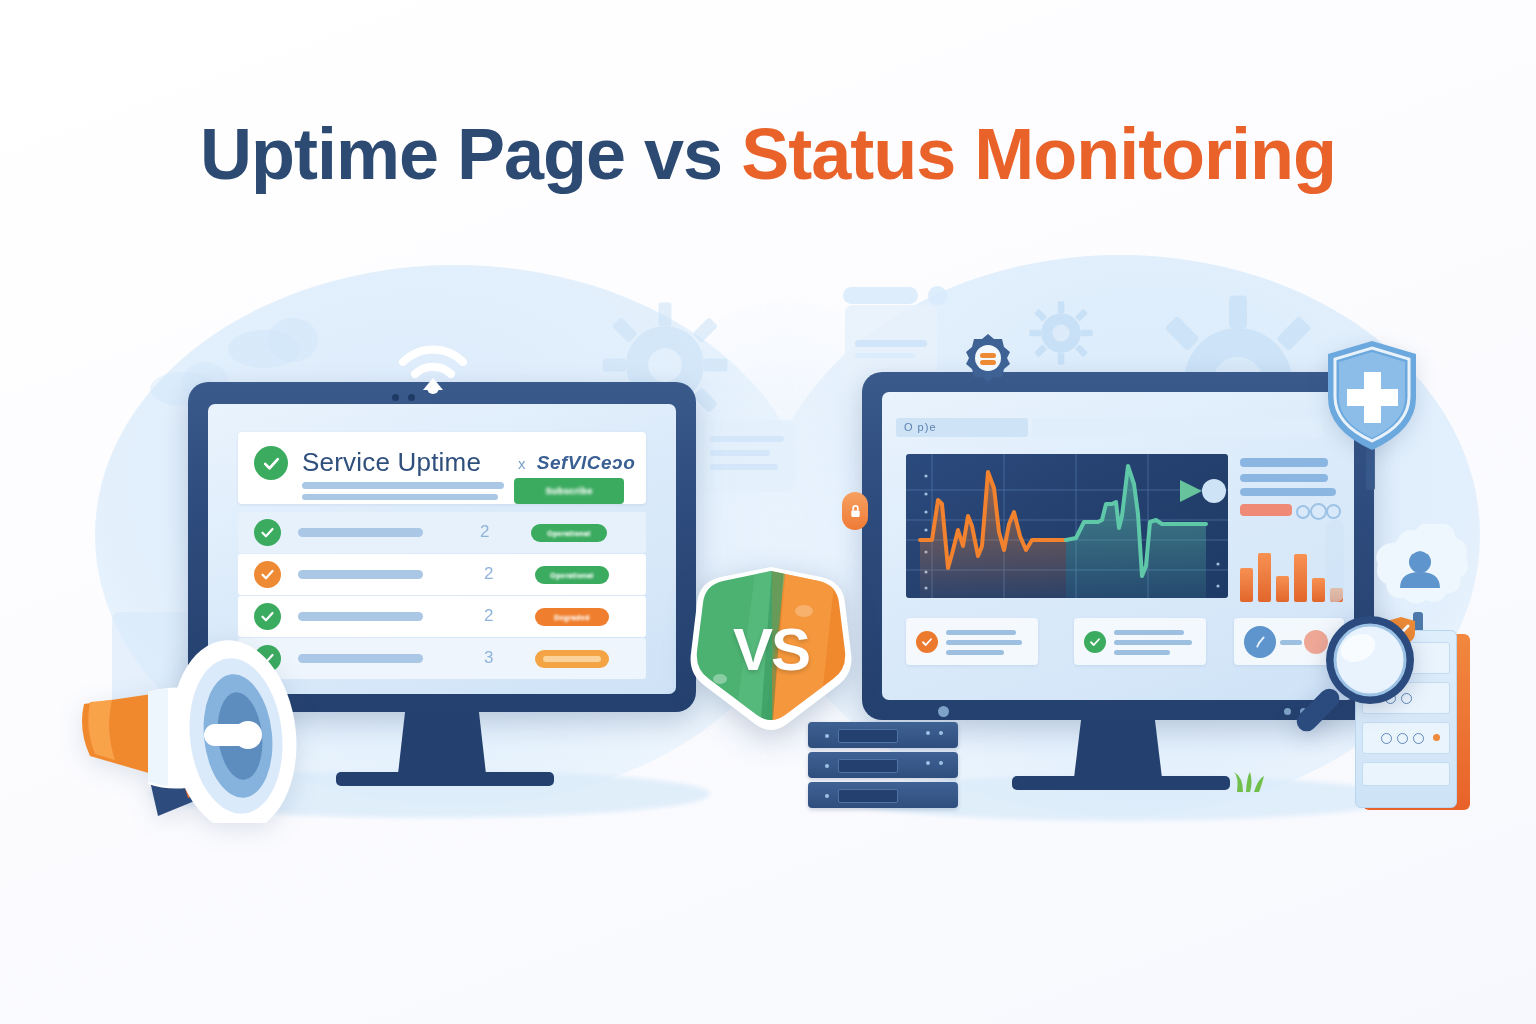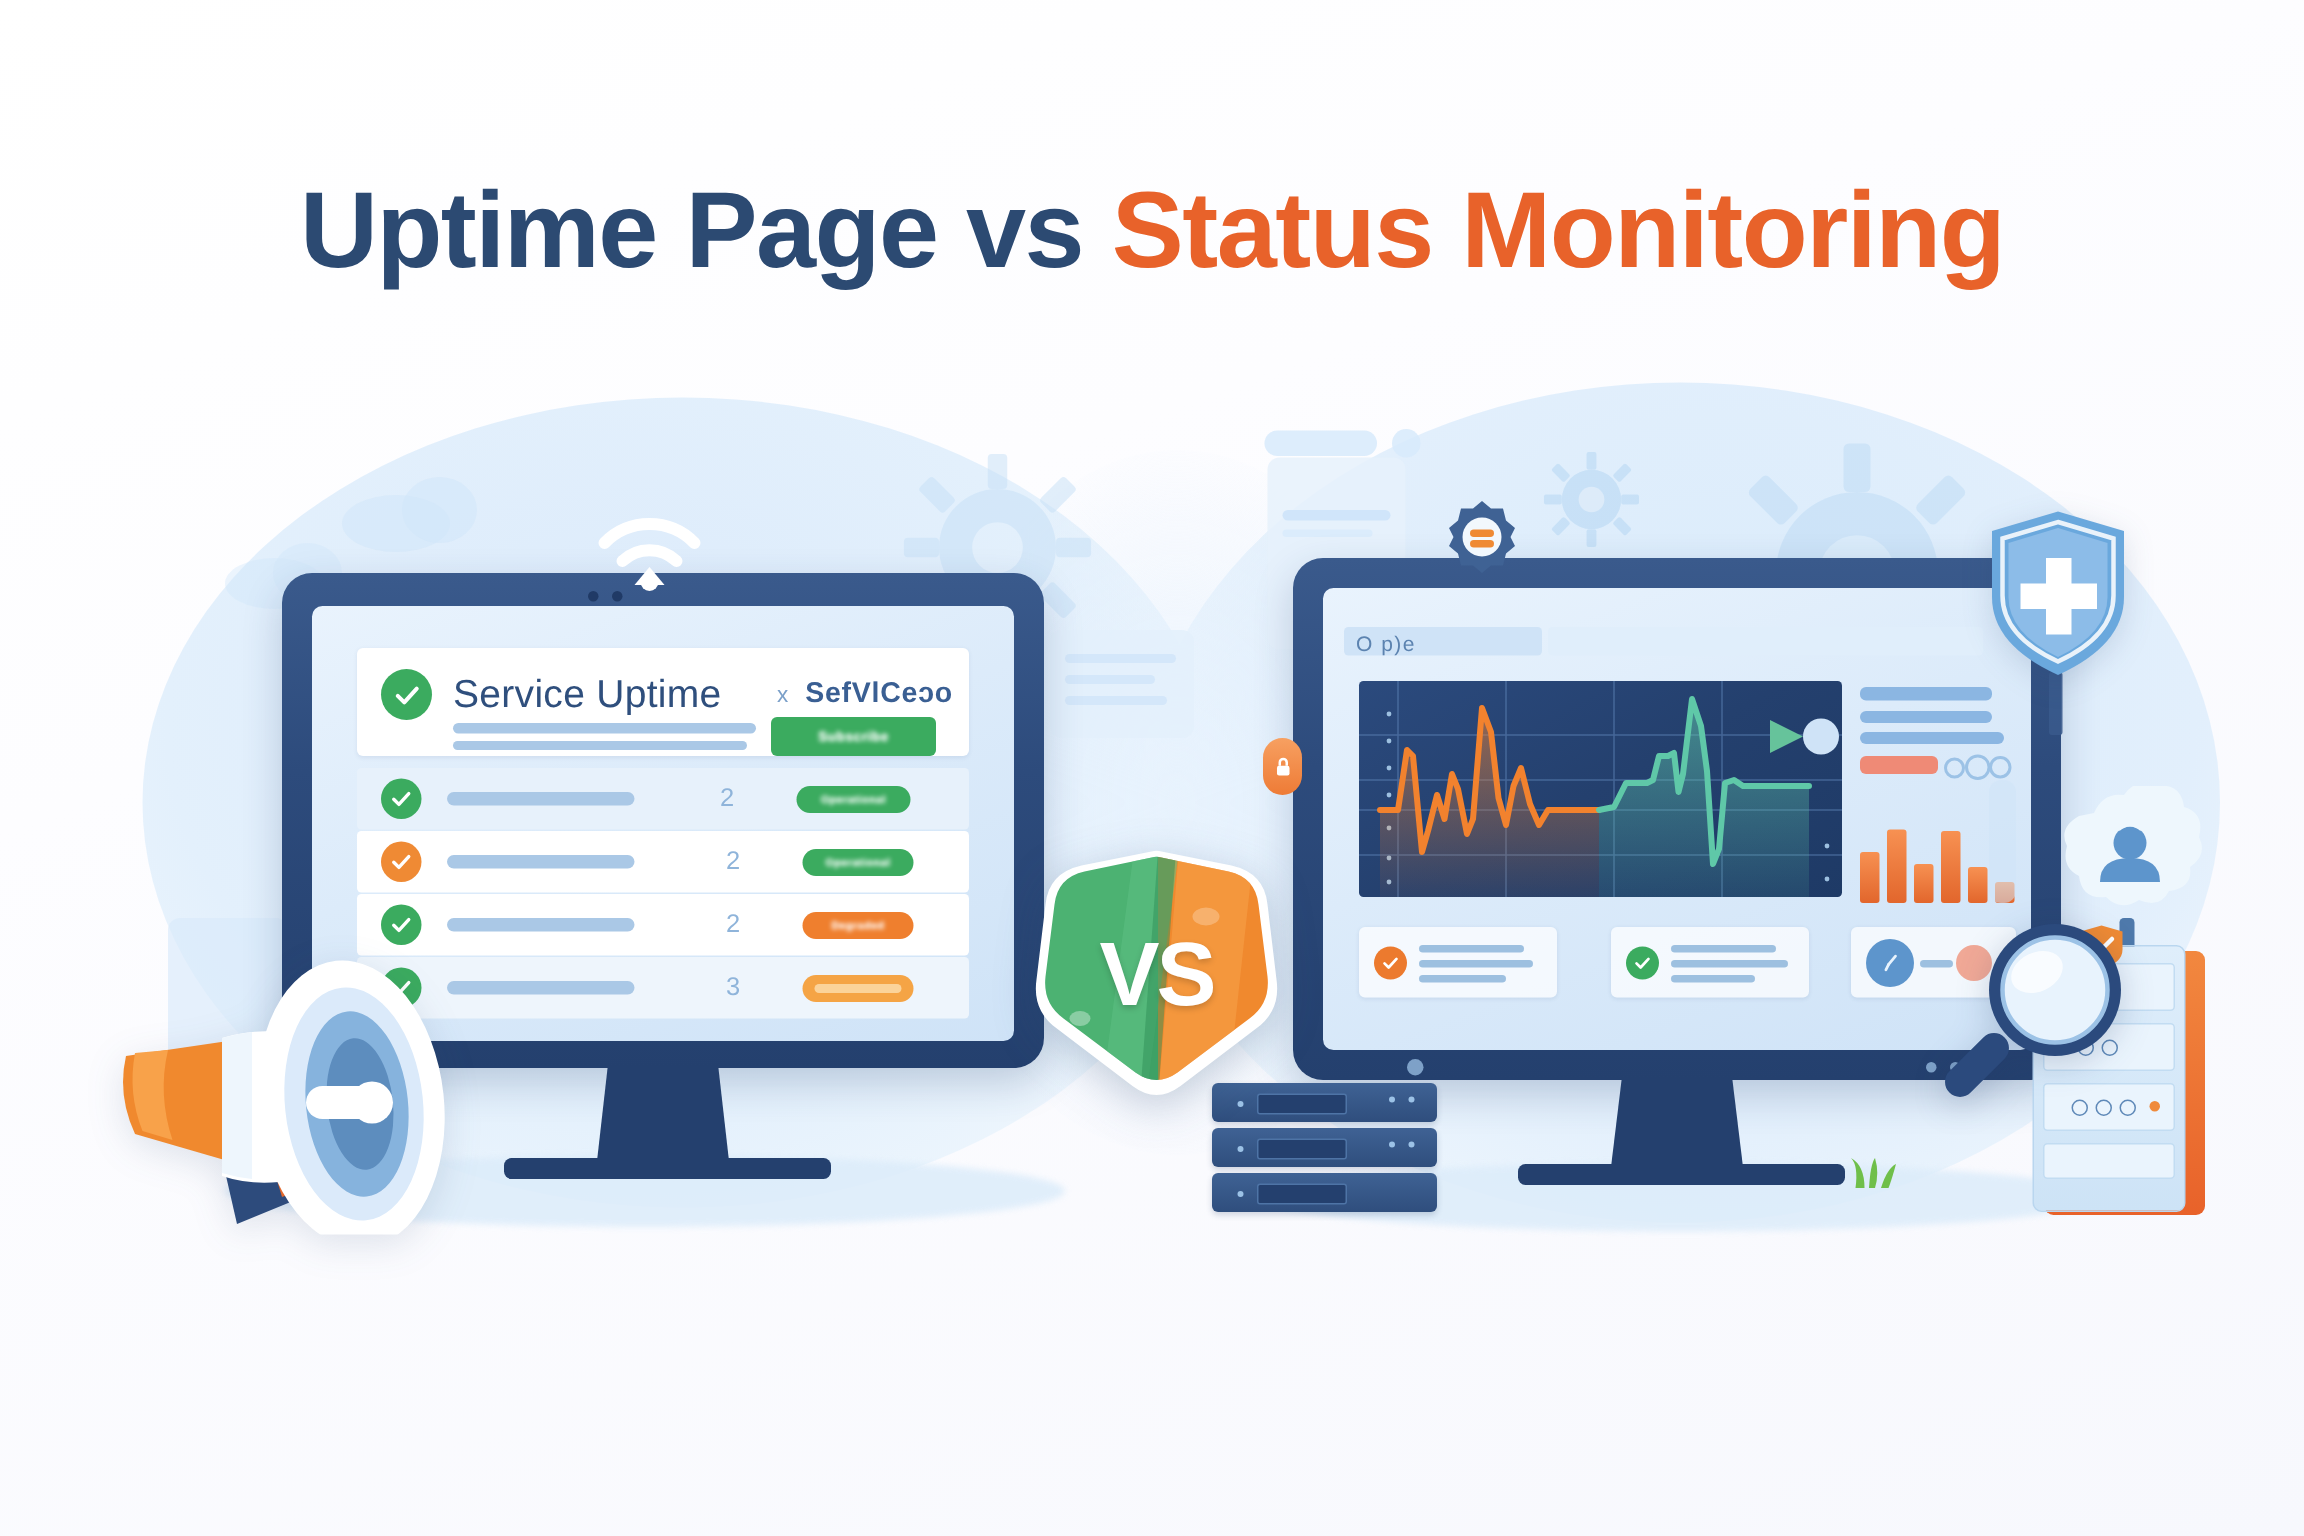"O p)e" .rs-topbar-txt { font-size: 14px -> 11px }
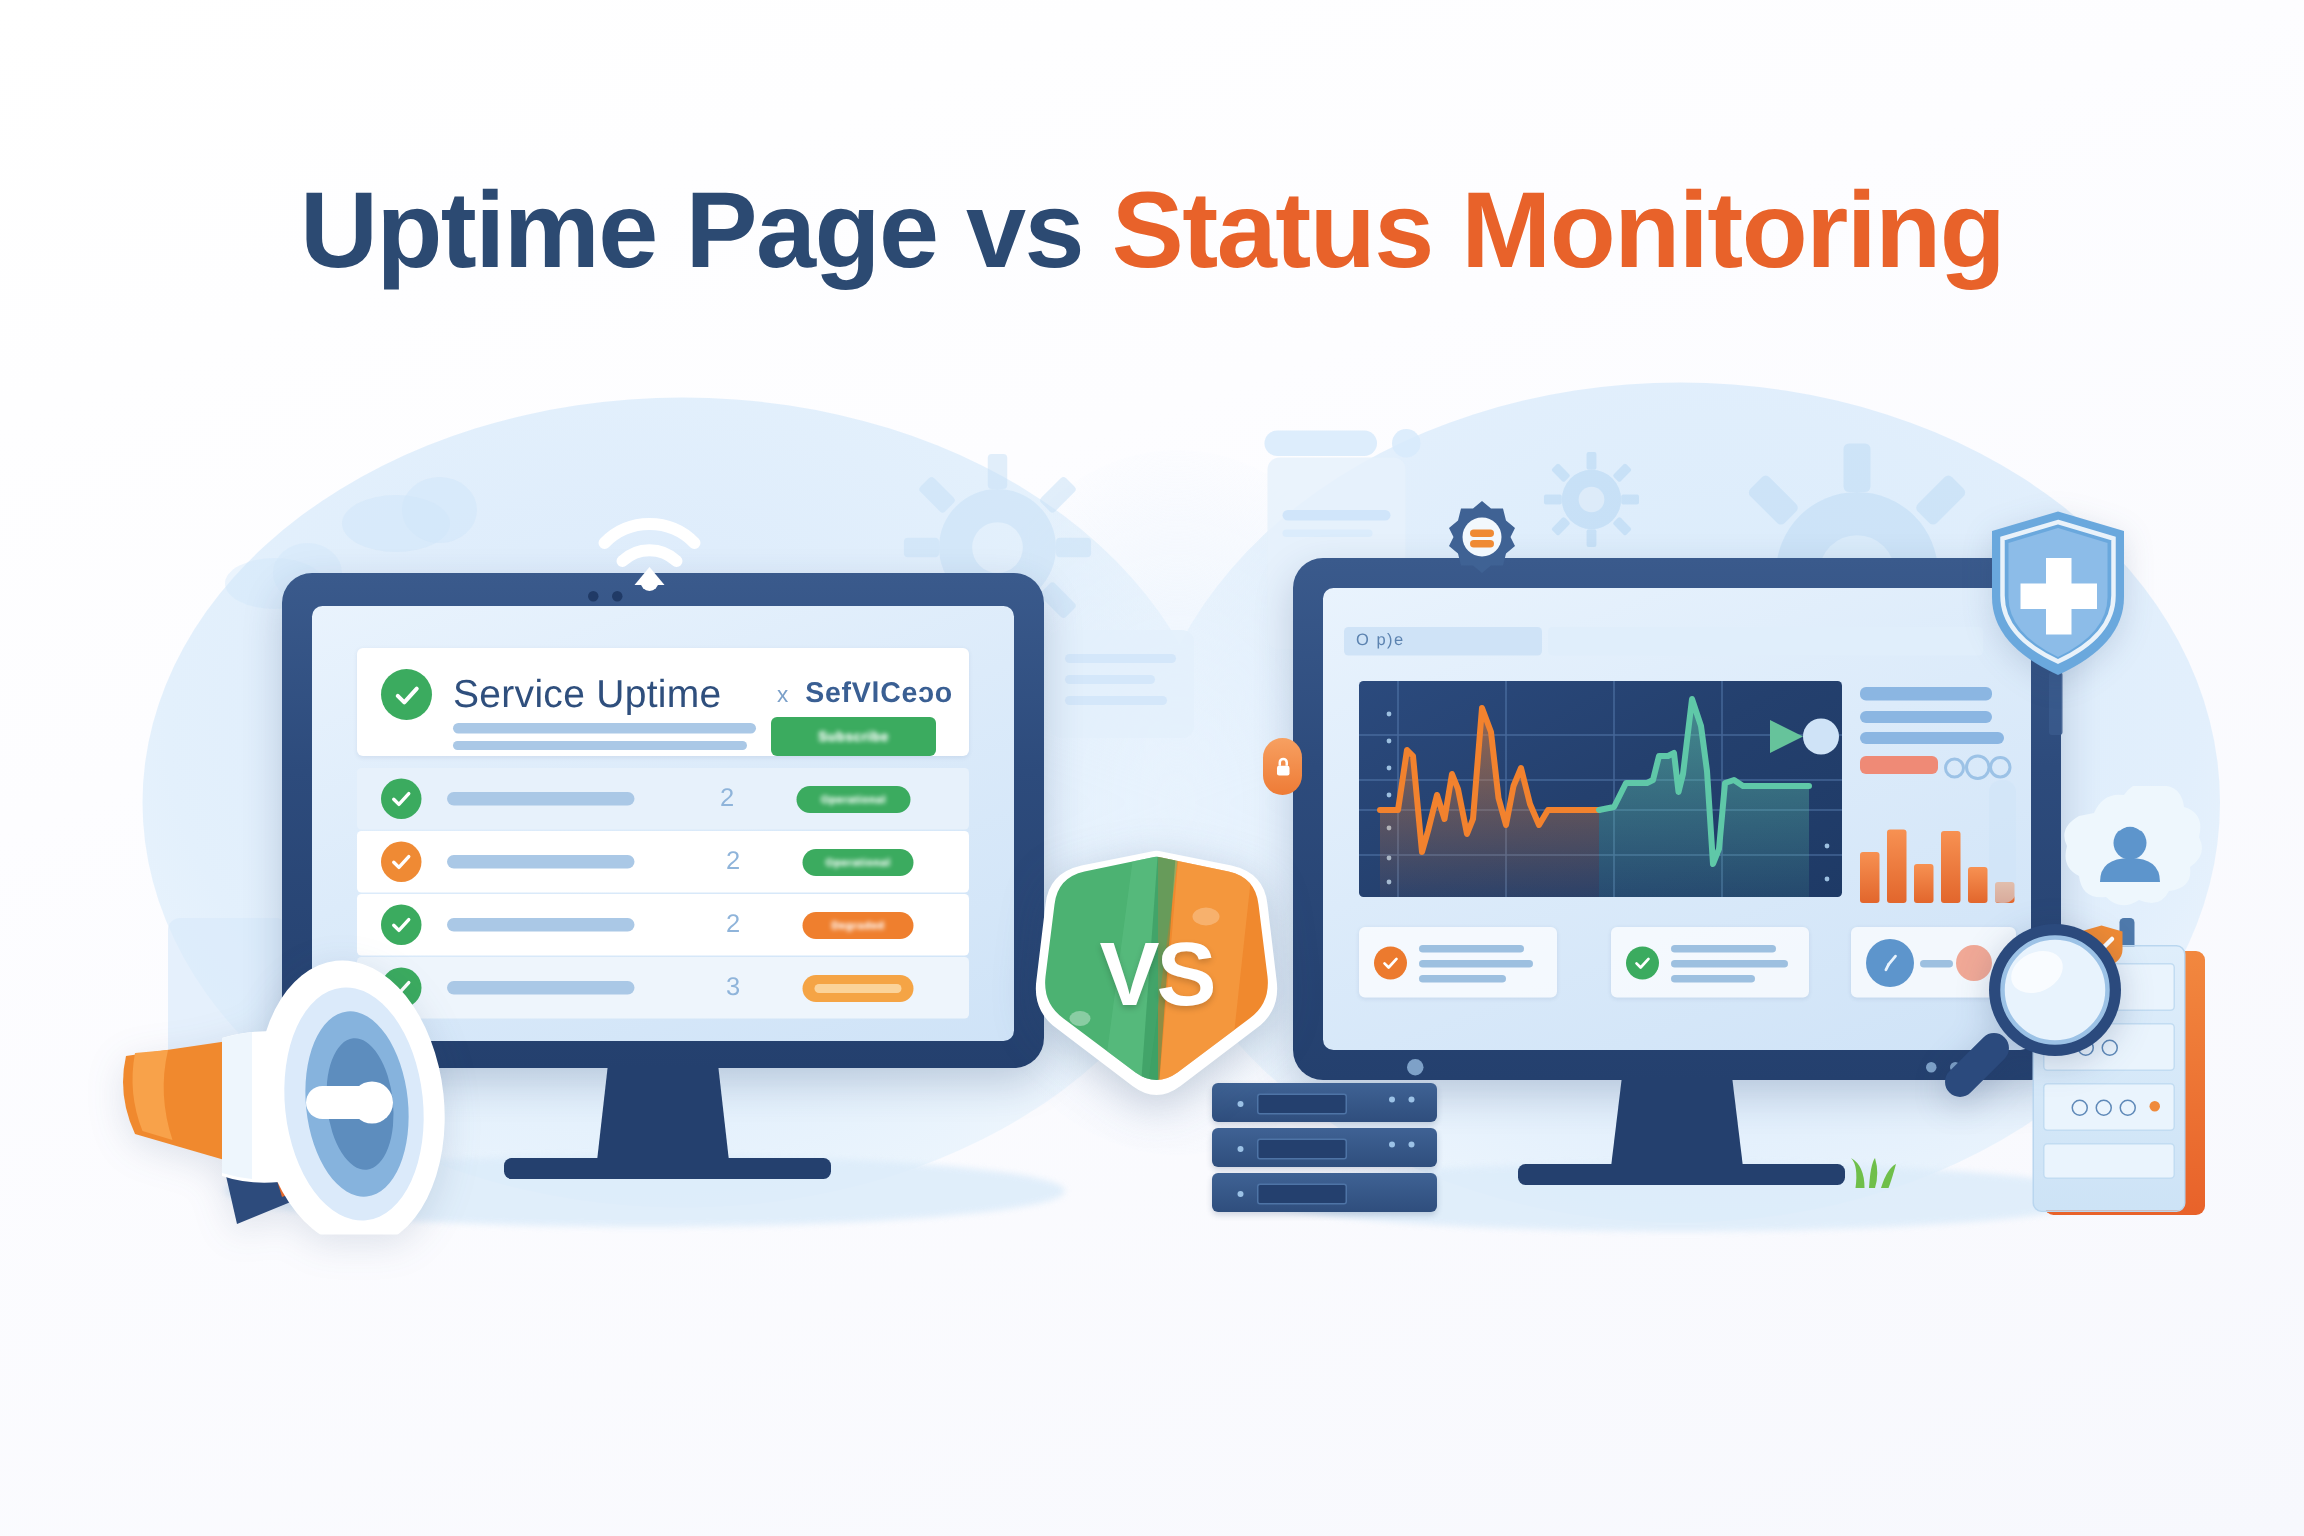"SefVlCeɔo" span { font-style: none -> italic }
